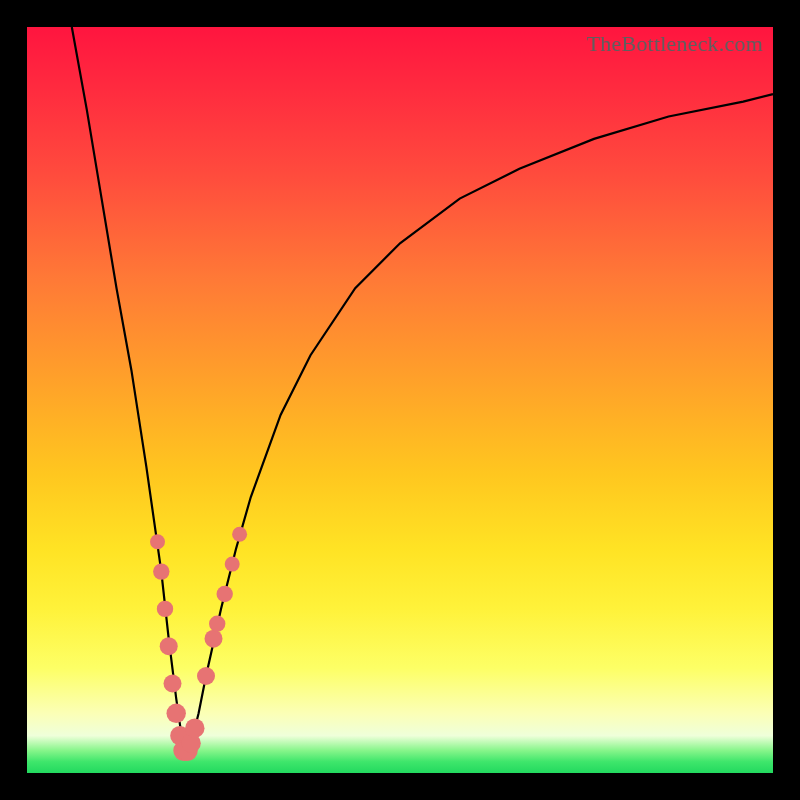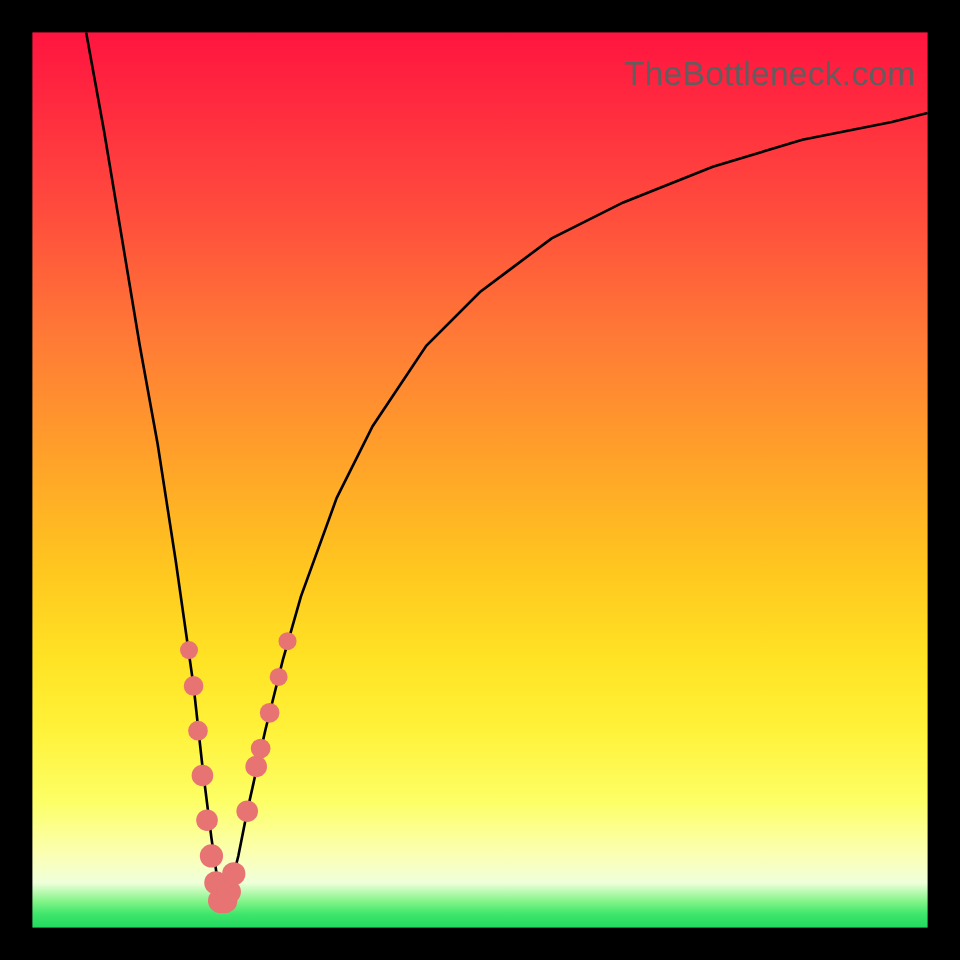"TheBottleneck.com" .watermark { font-family: none -> Liberation Serif, serif; font-size: 28px -> 22px; top: 19px -> 4px }
